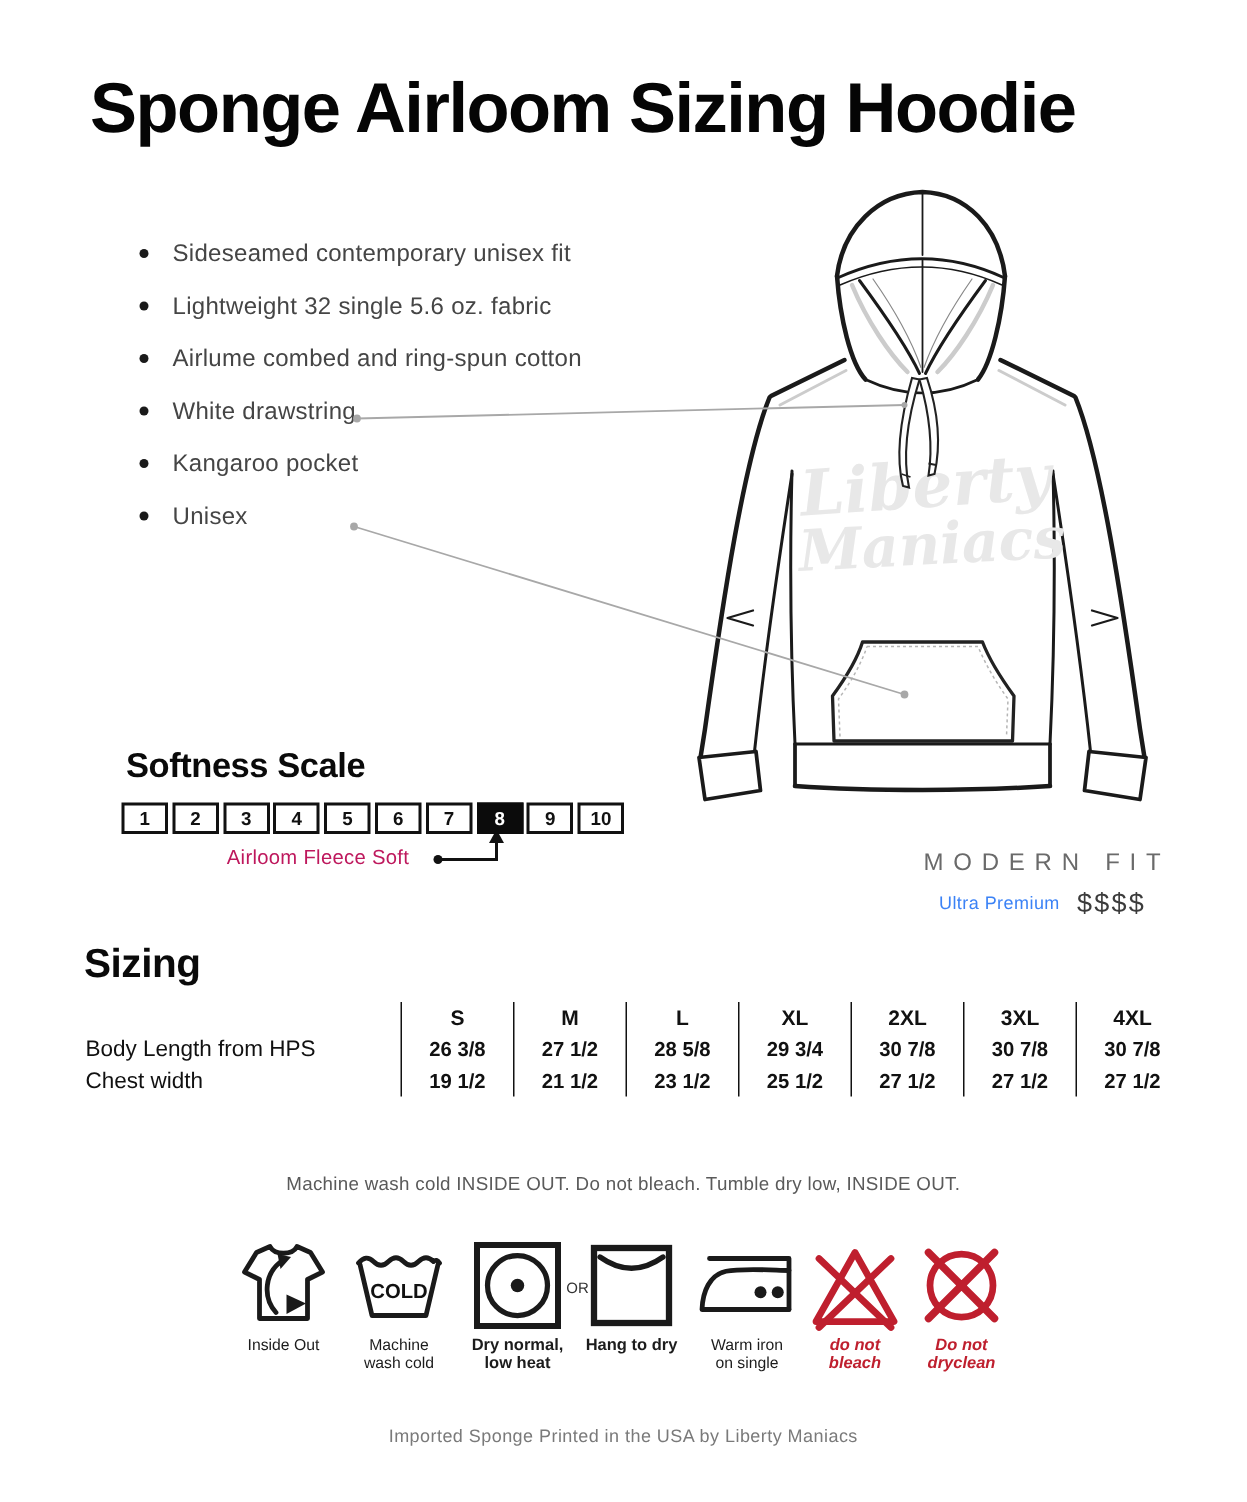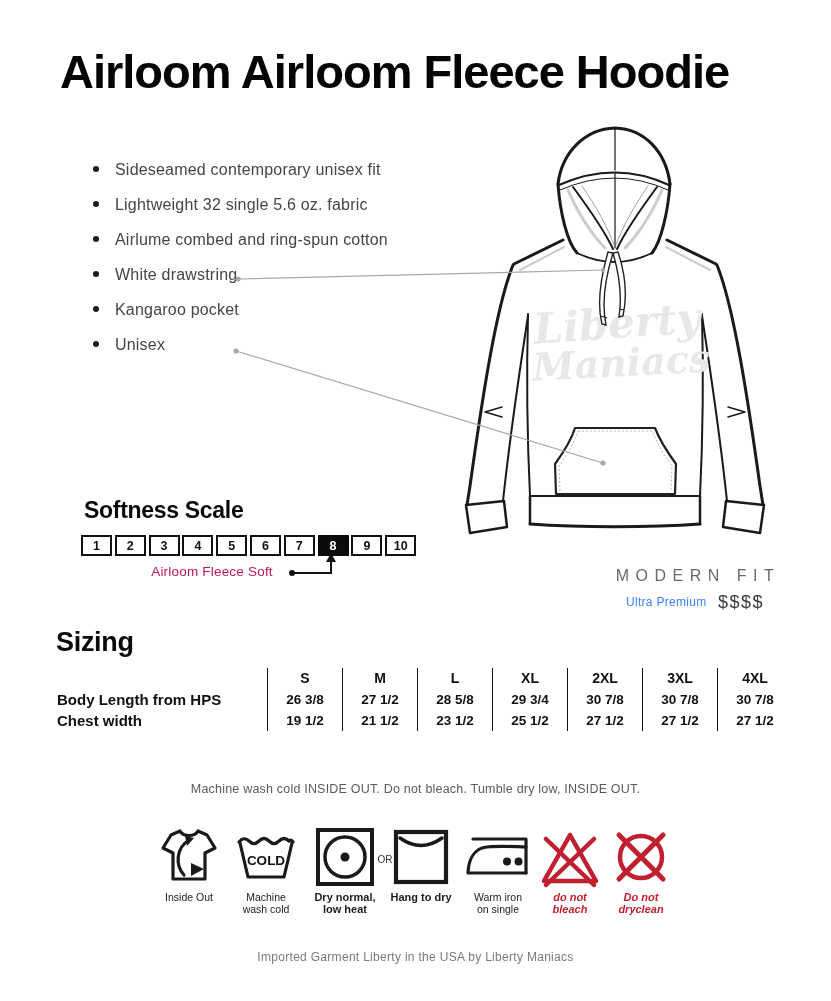"Airloom Airloom Fleece Hoodie" h1.title { text: Airloom Airloom Fleece -> Sponge Airloom Sizing }
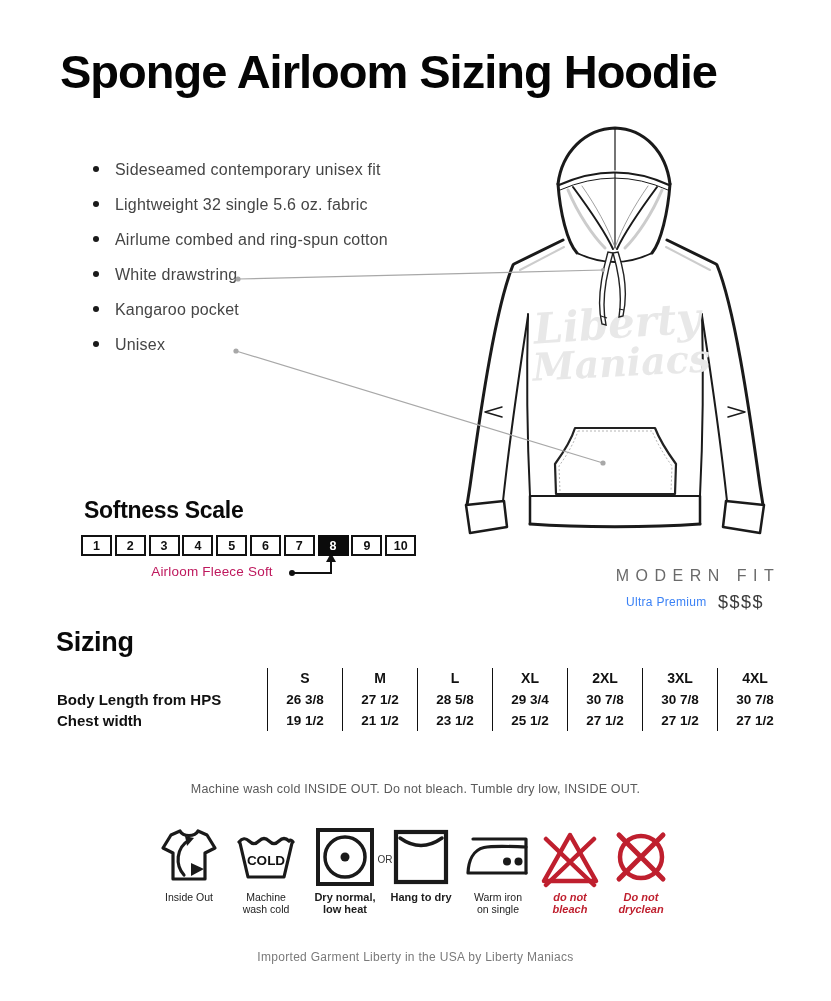"Body Length from HPS" .row-labels { font-weight: 700 -> 400 }
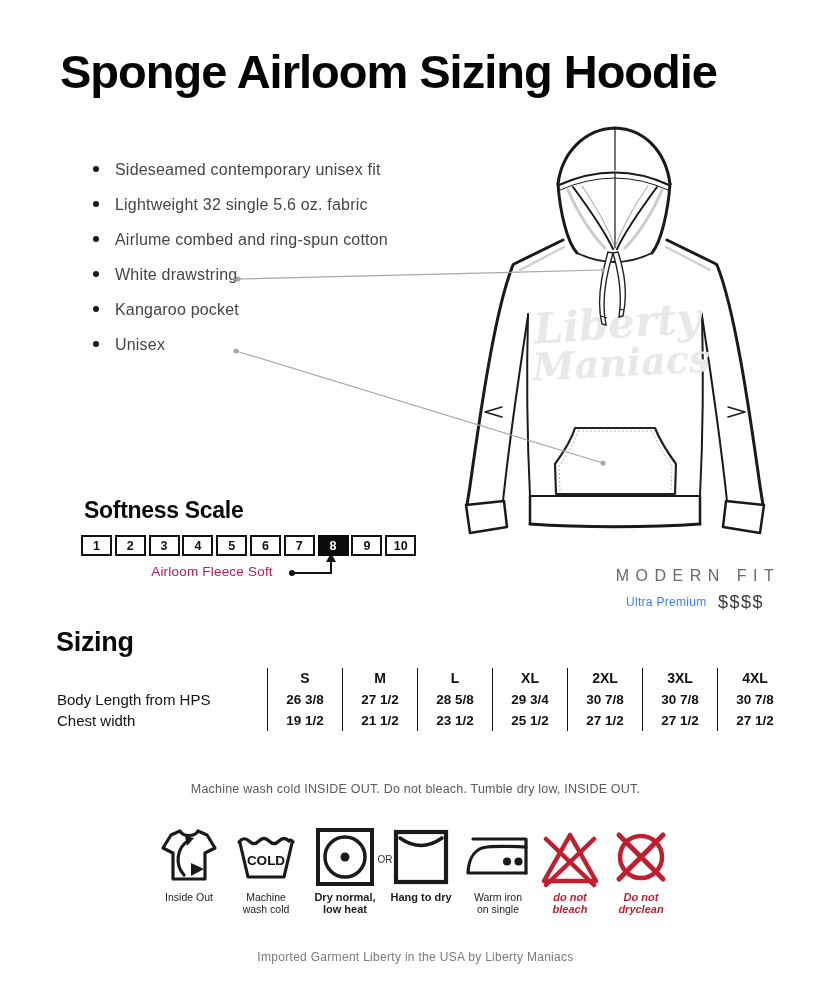"Imported Garment Liberty in the" div.footer { text: Garment Liberty -> Sponge Printed }
